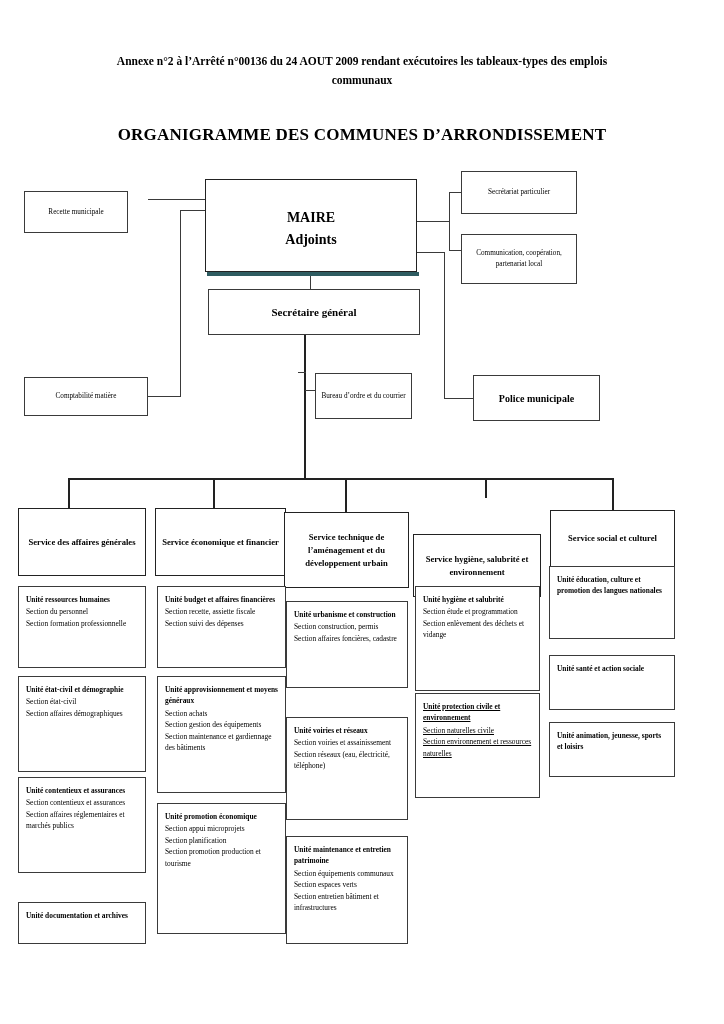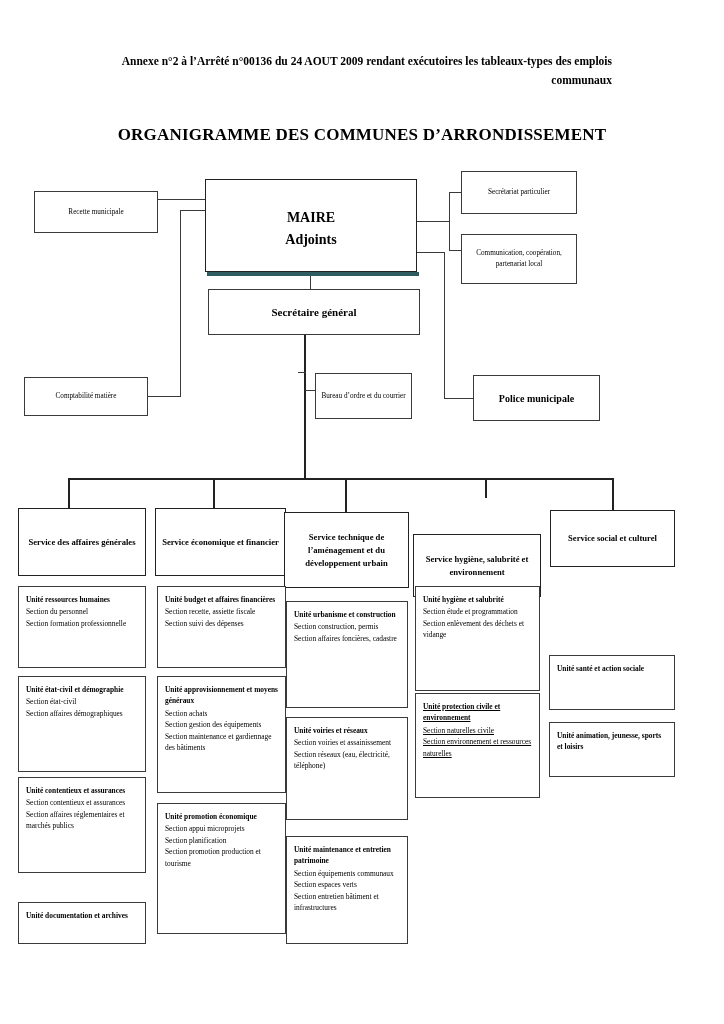"Annexe n°2 à l’Arrêté n°00136" .doc-subtitle { text-align: right -> center }
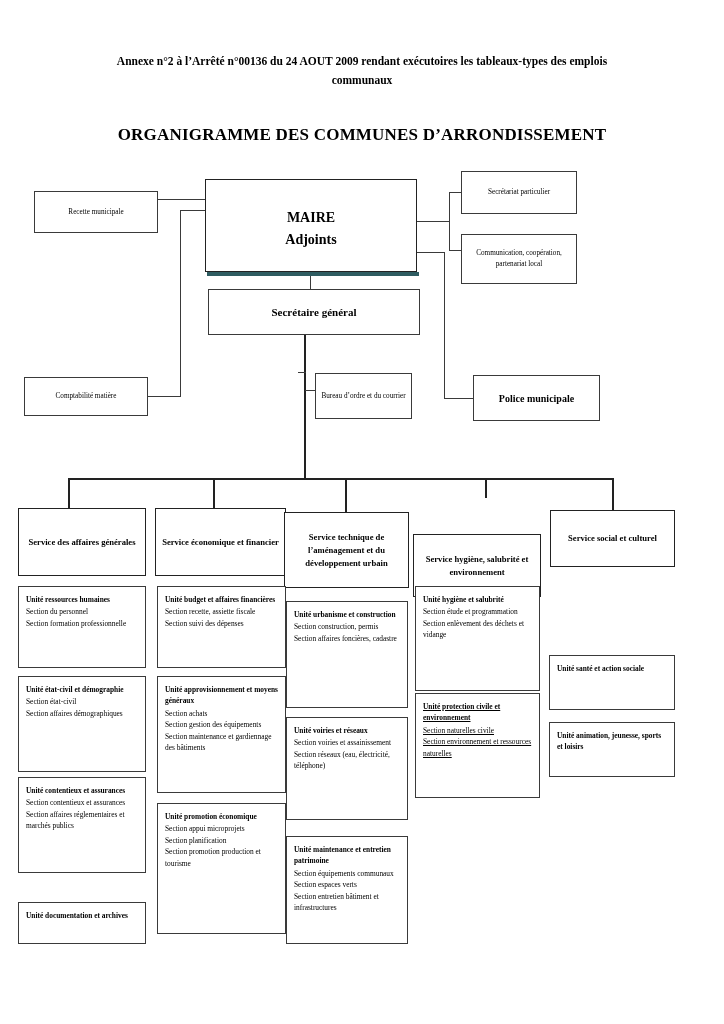"Recette municipale" div.box { left: 34px -> 24px; width: 124px -> 104px }
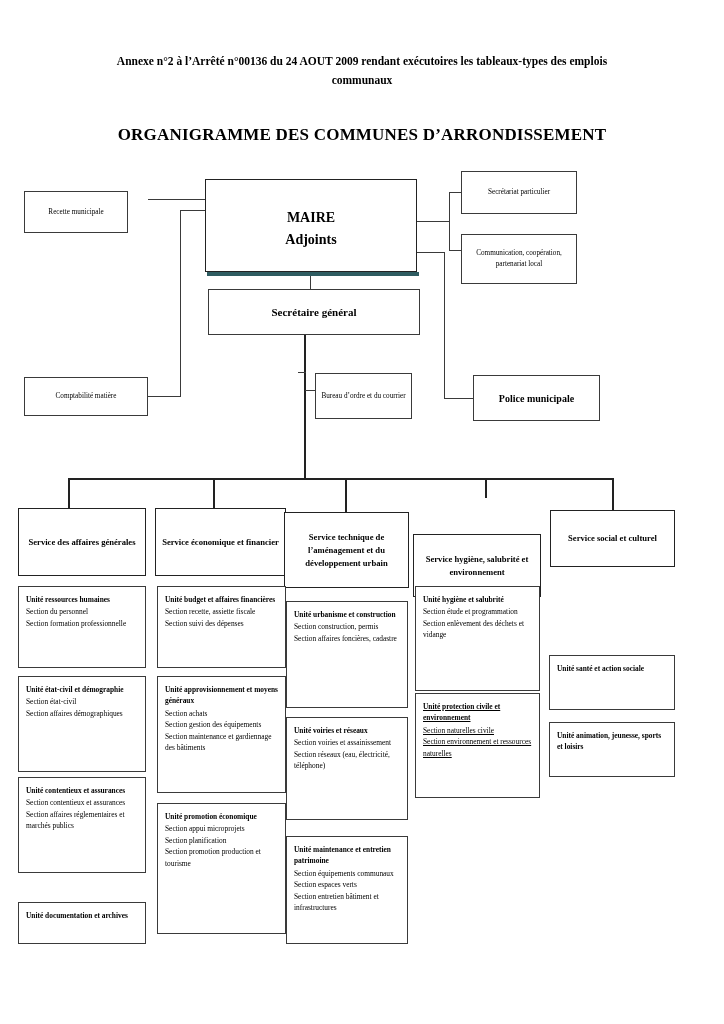"Unité éducation, culture et promotion" div.unit { html: none -> <div> <span>Unité éducation, culture et promotion des langues nationales</span> </div> }
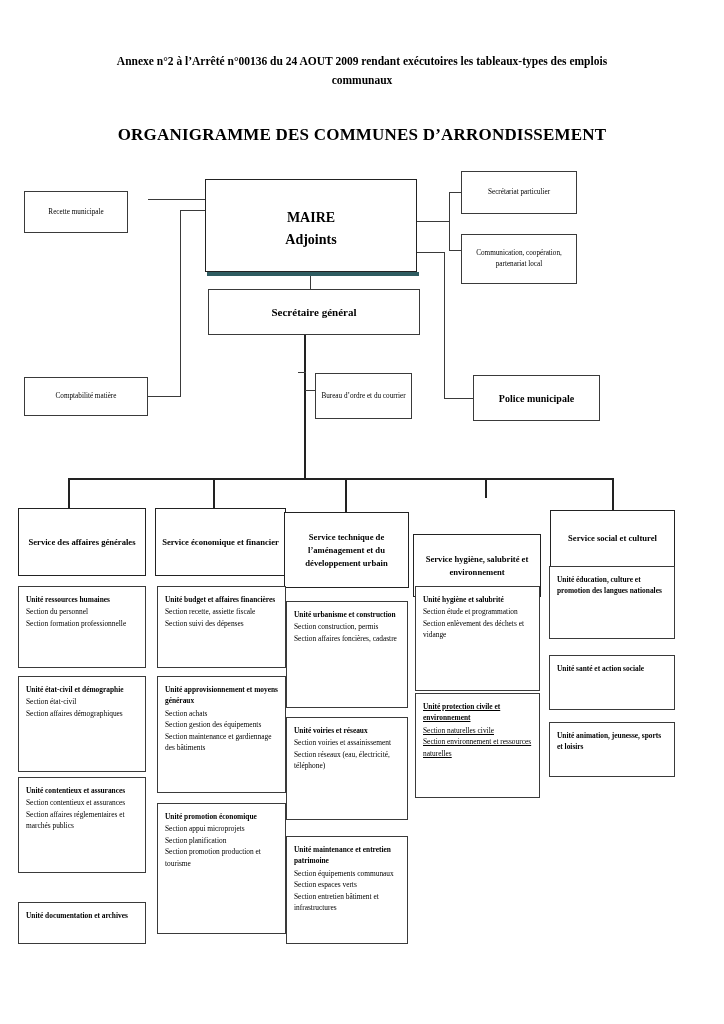"Unité urbanisme et construction" div.unit { height: 107px -> 87px }
